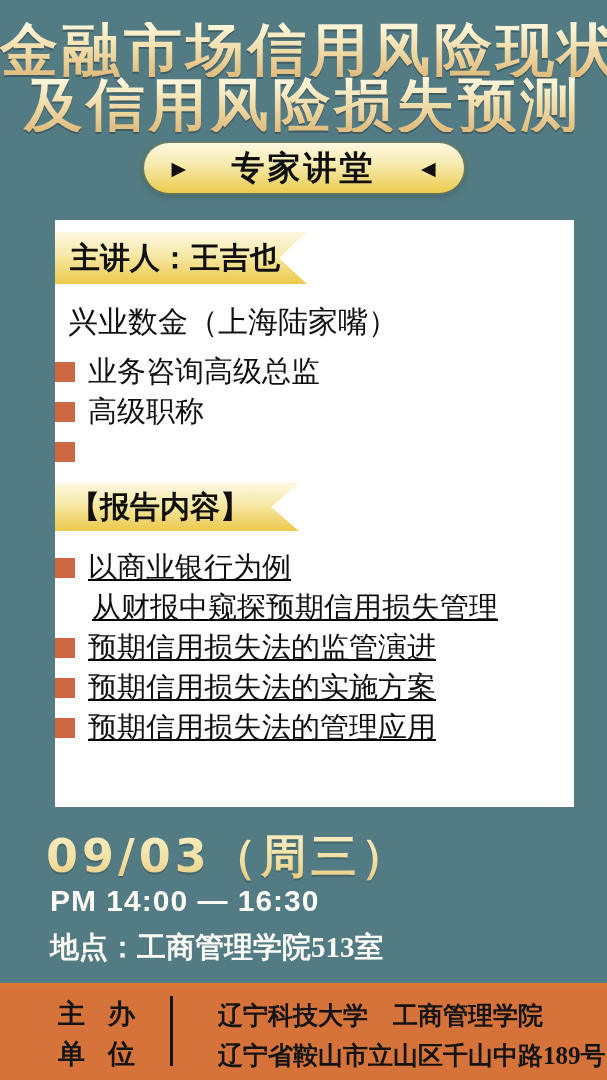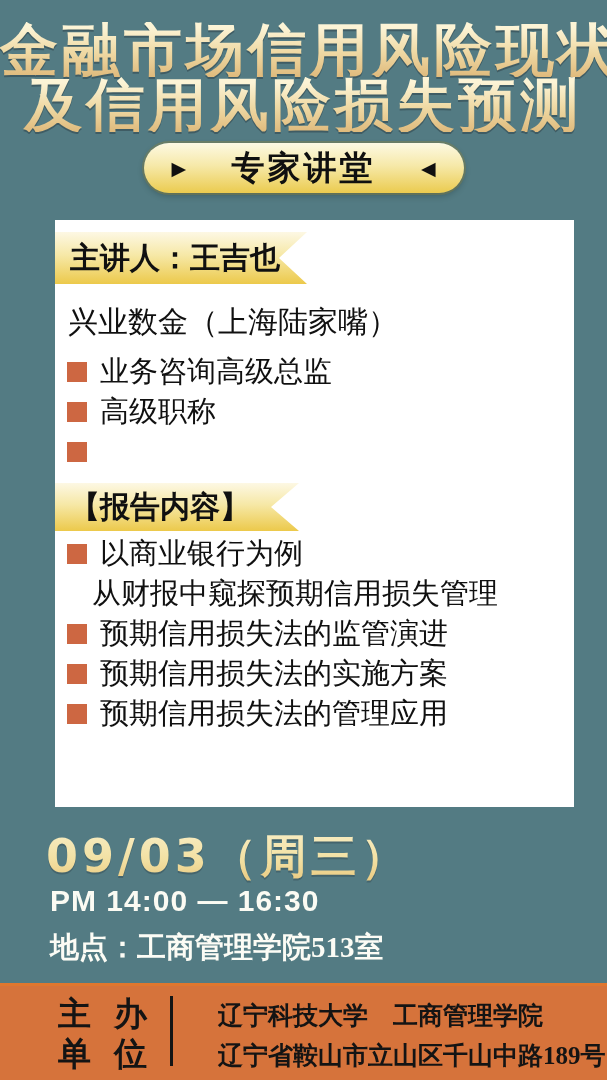"业务咨询高级总监" .row { padding-left: 12px -> 0 }
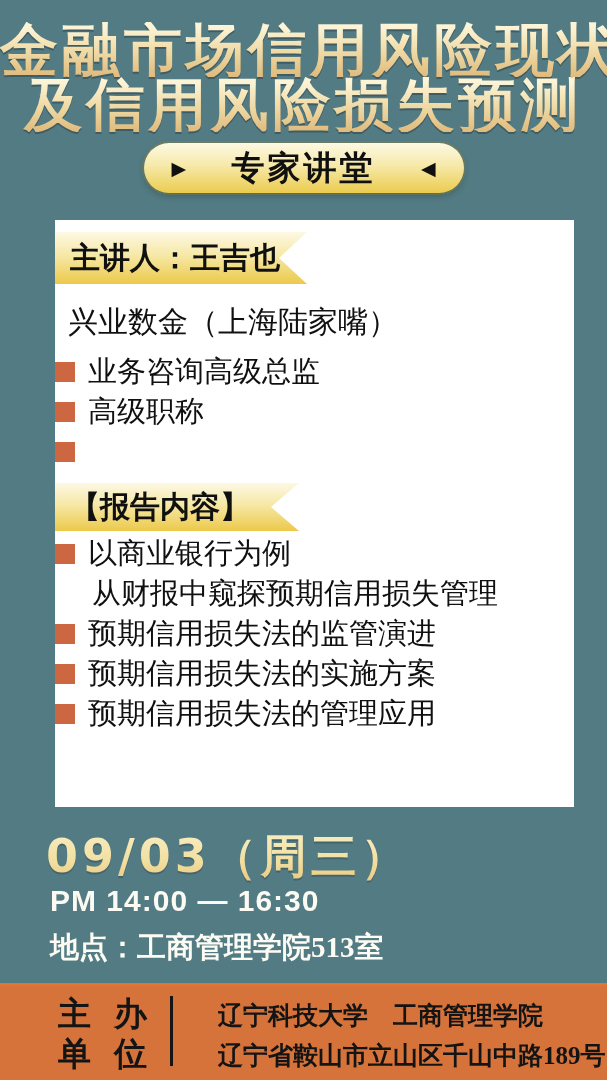"以商业银行为例" .list-report { margin-top: 3px -> 17px; text-decoration: none -> underline }
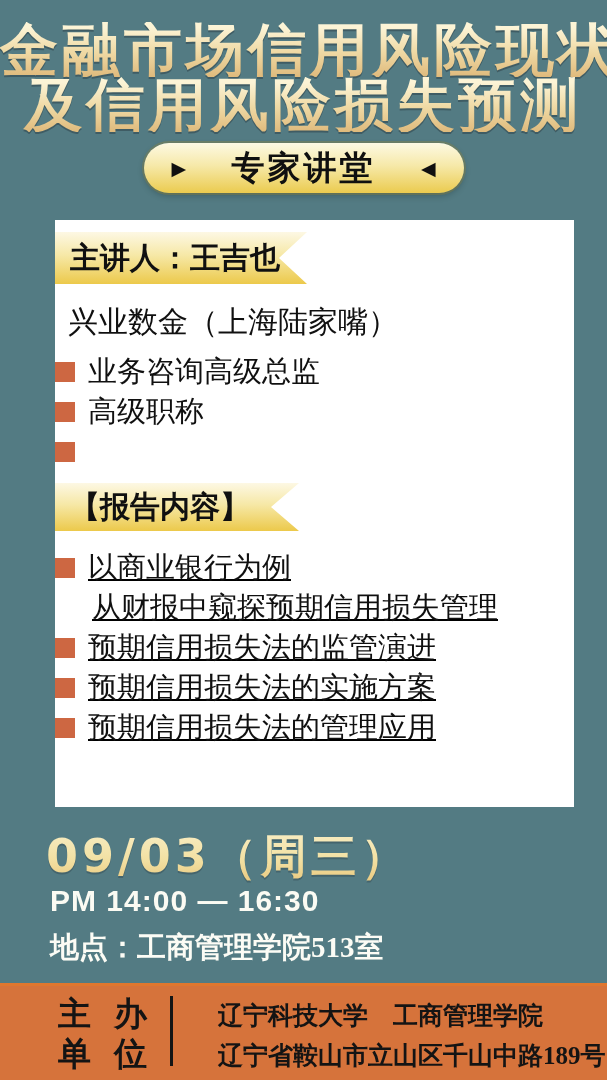"主办" .org-label { font-size: 33px -> 27px }
